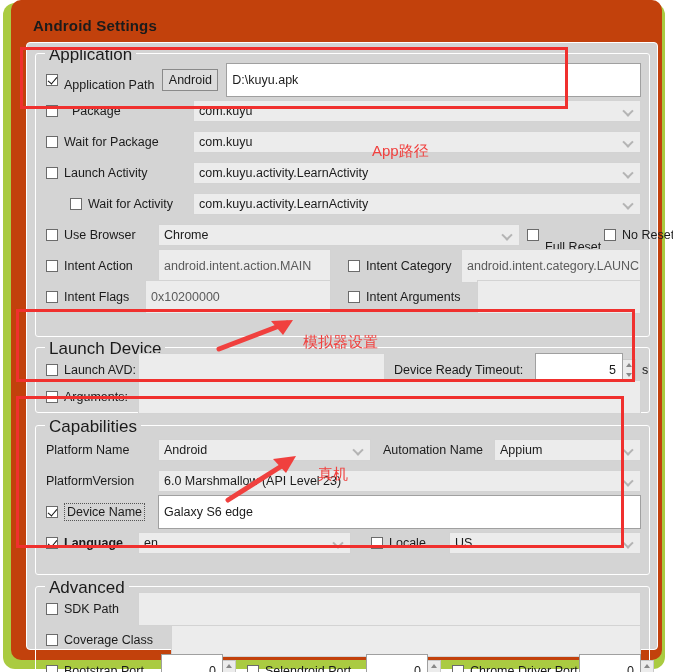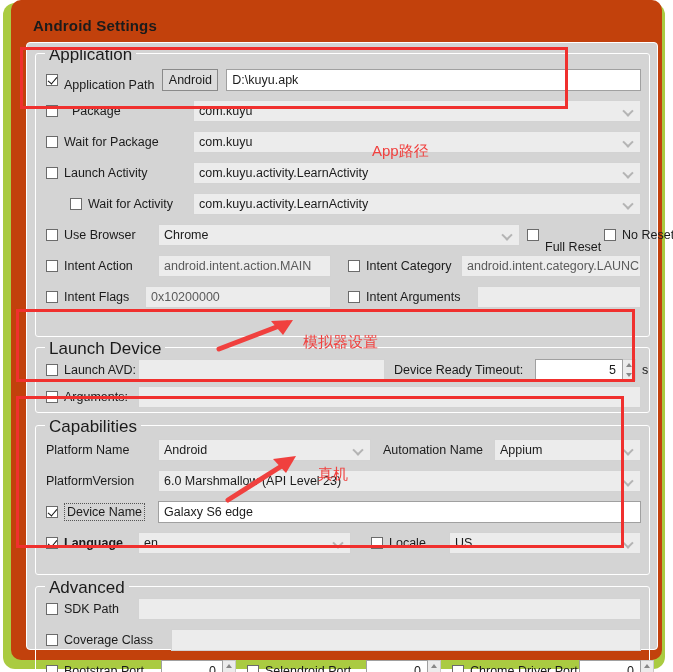"D:\kuyu.apk" .tf { height: 22px -> 34px }
